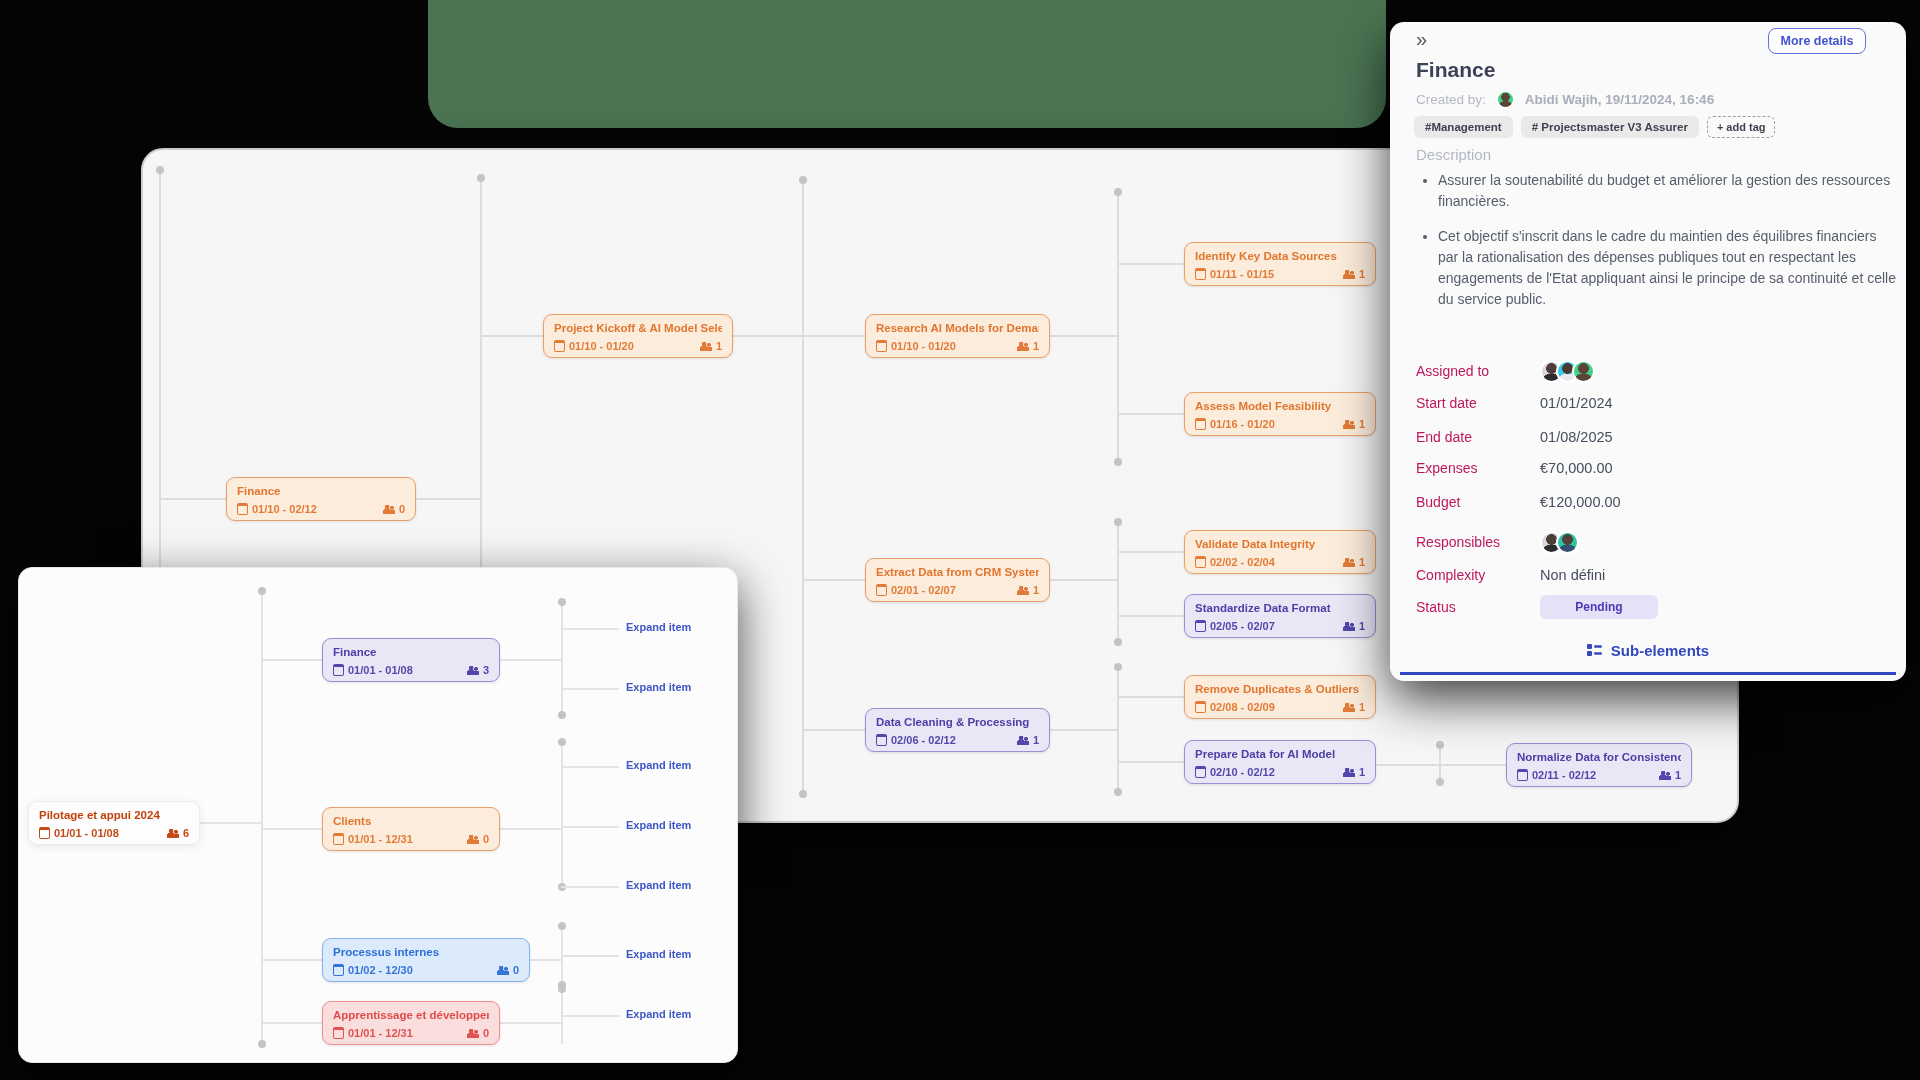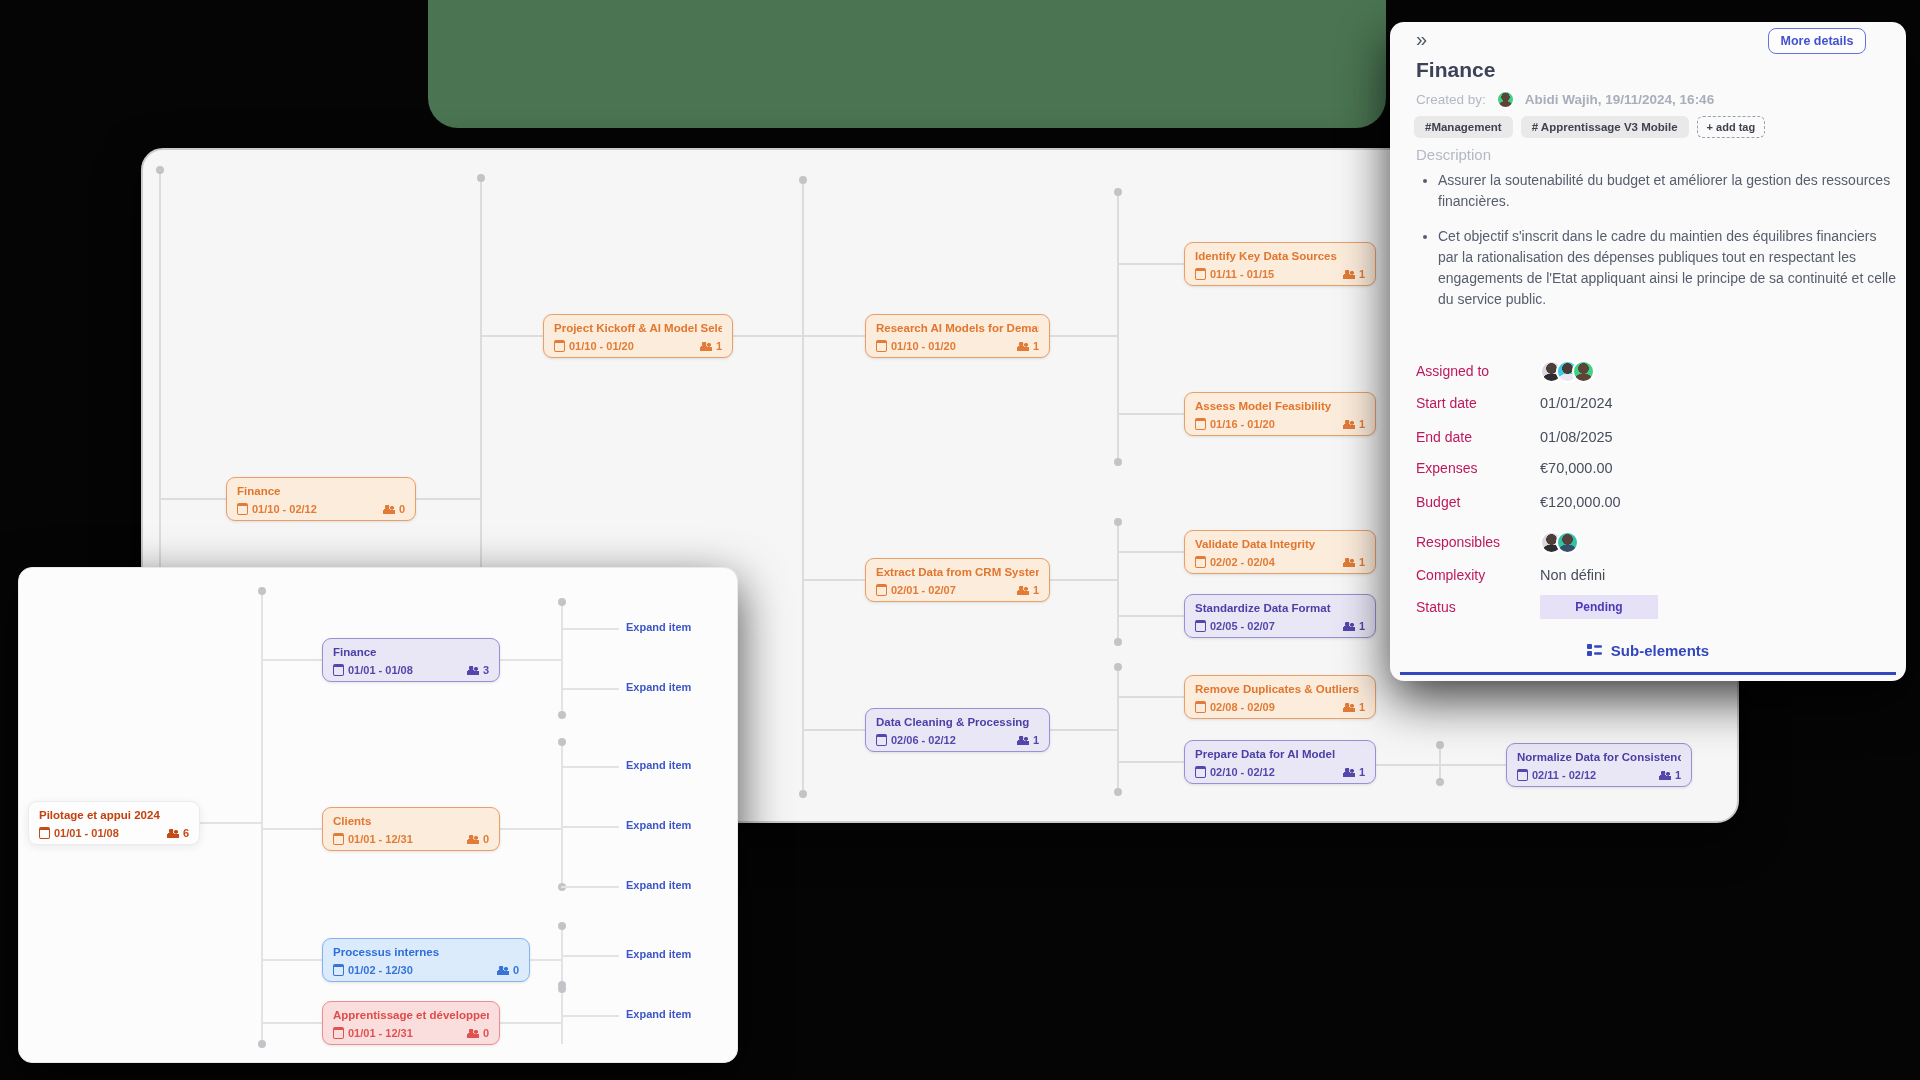"# Apprentissage V3 Mobile" span.tag { text: Apprentissage V3 Mobile -> Projectsmaster V3 Assurer }
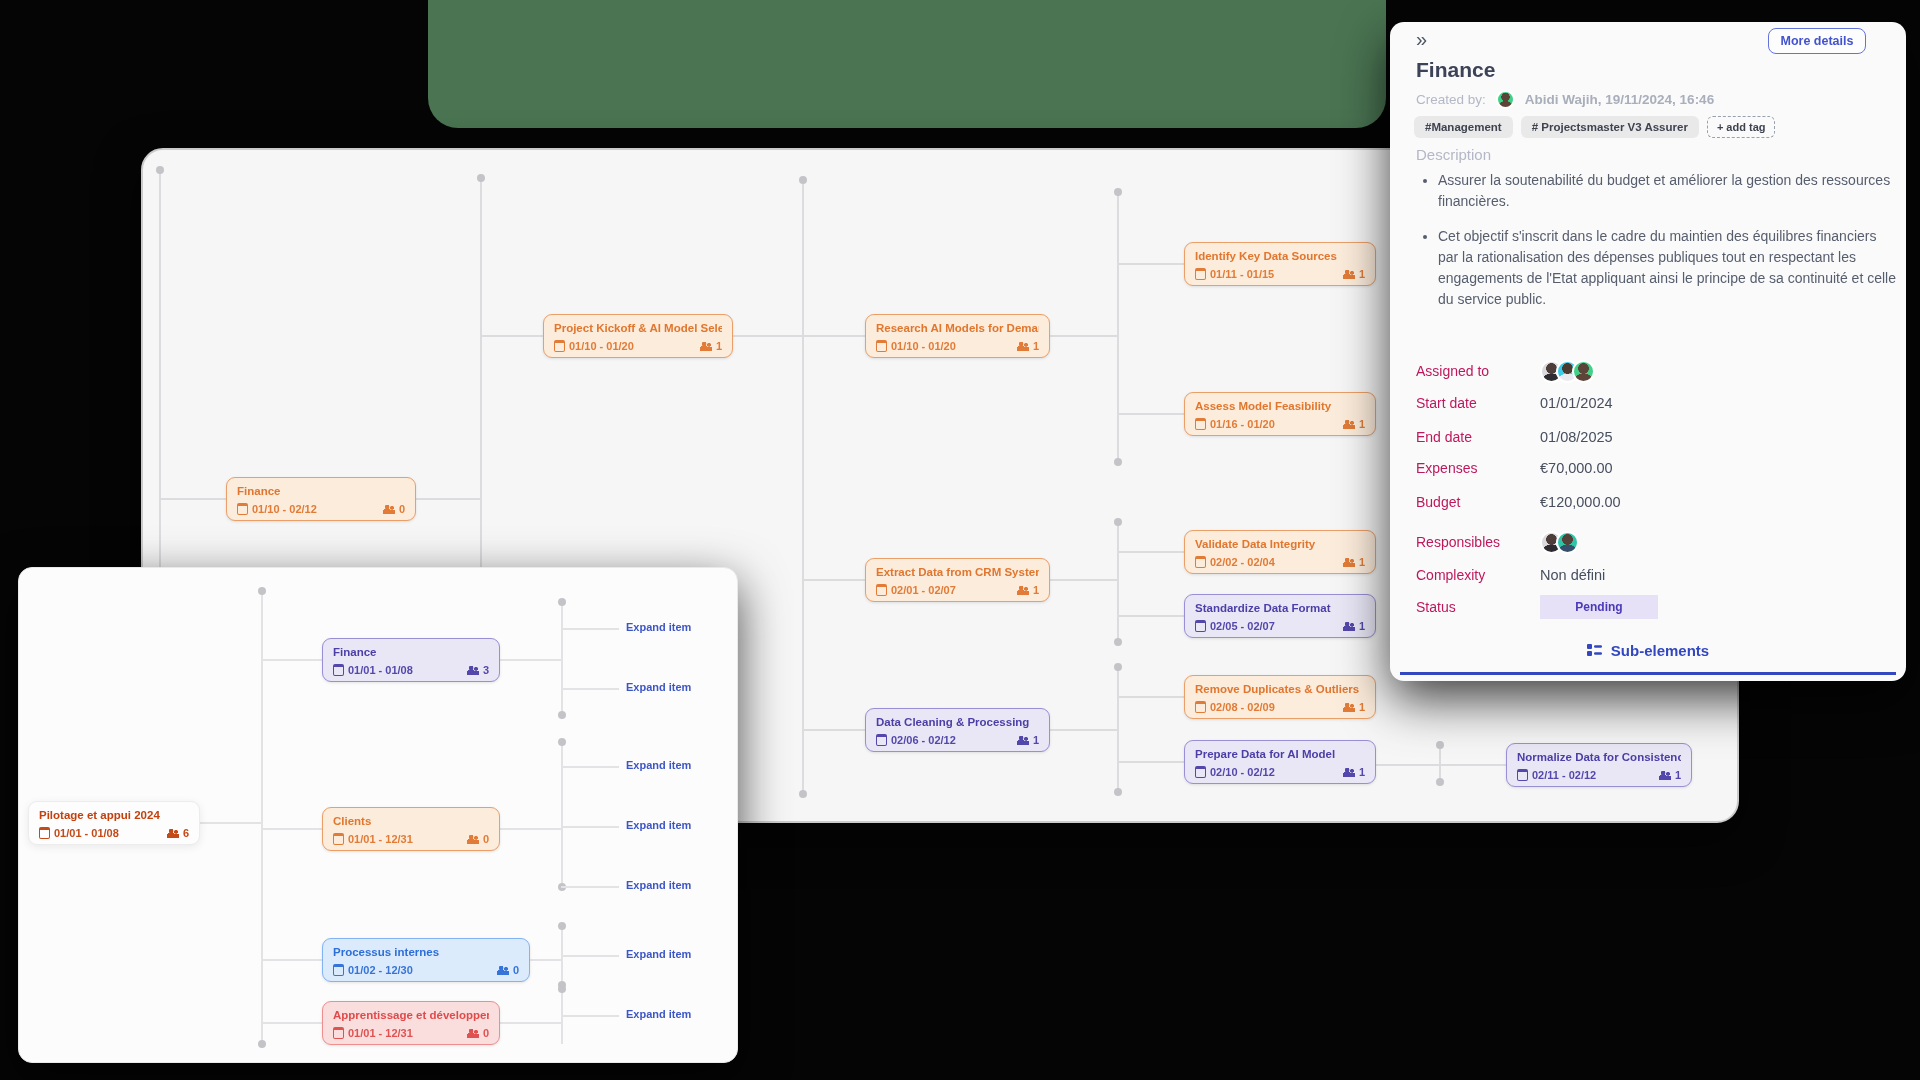"Pending" .status-badge { border-radius: 0 -> 6px }
